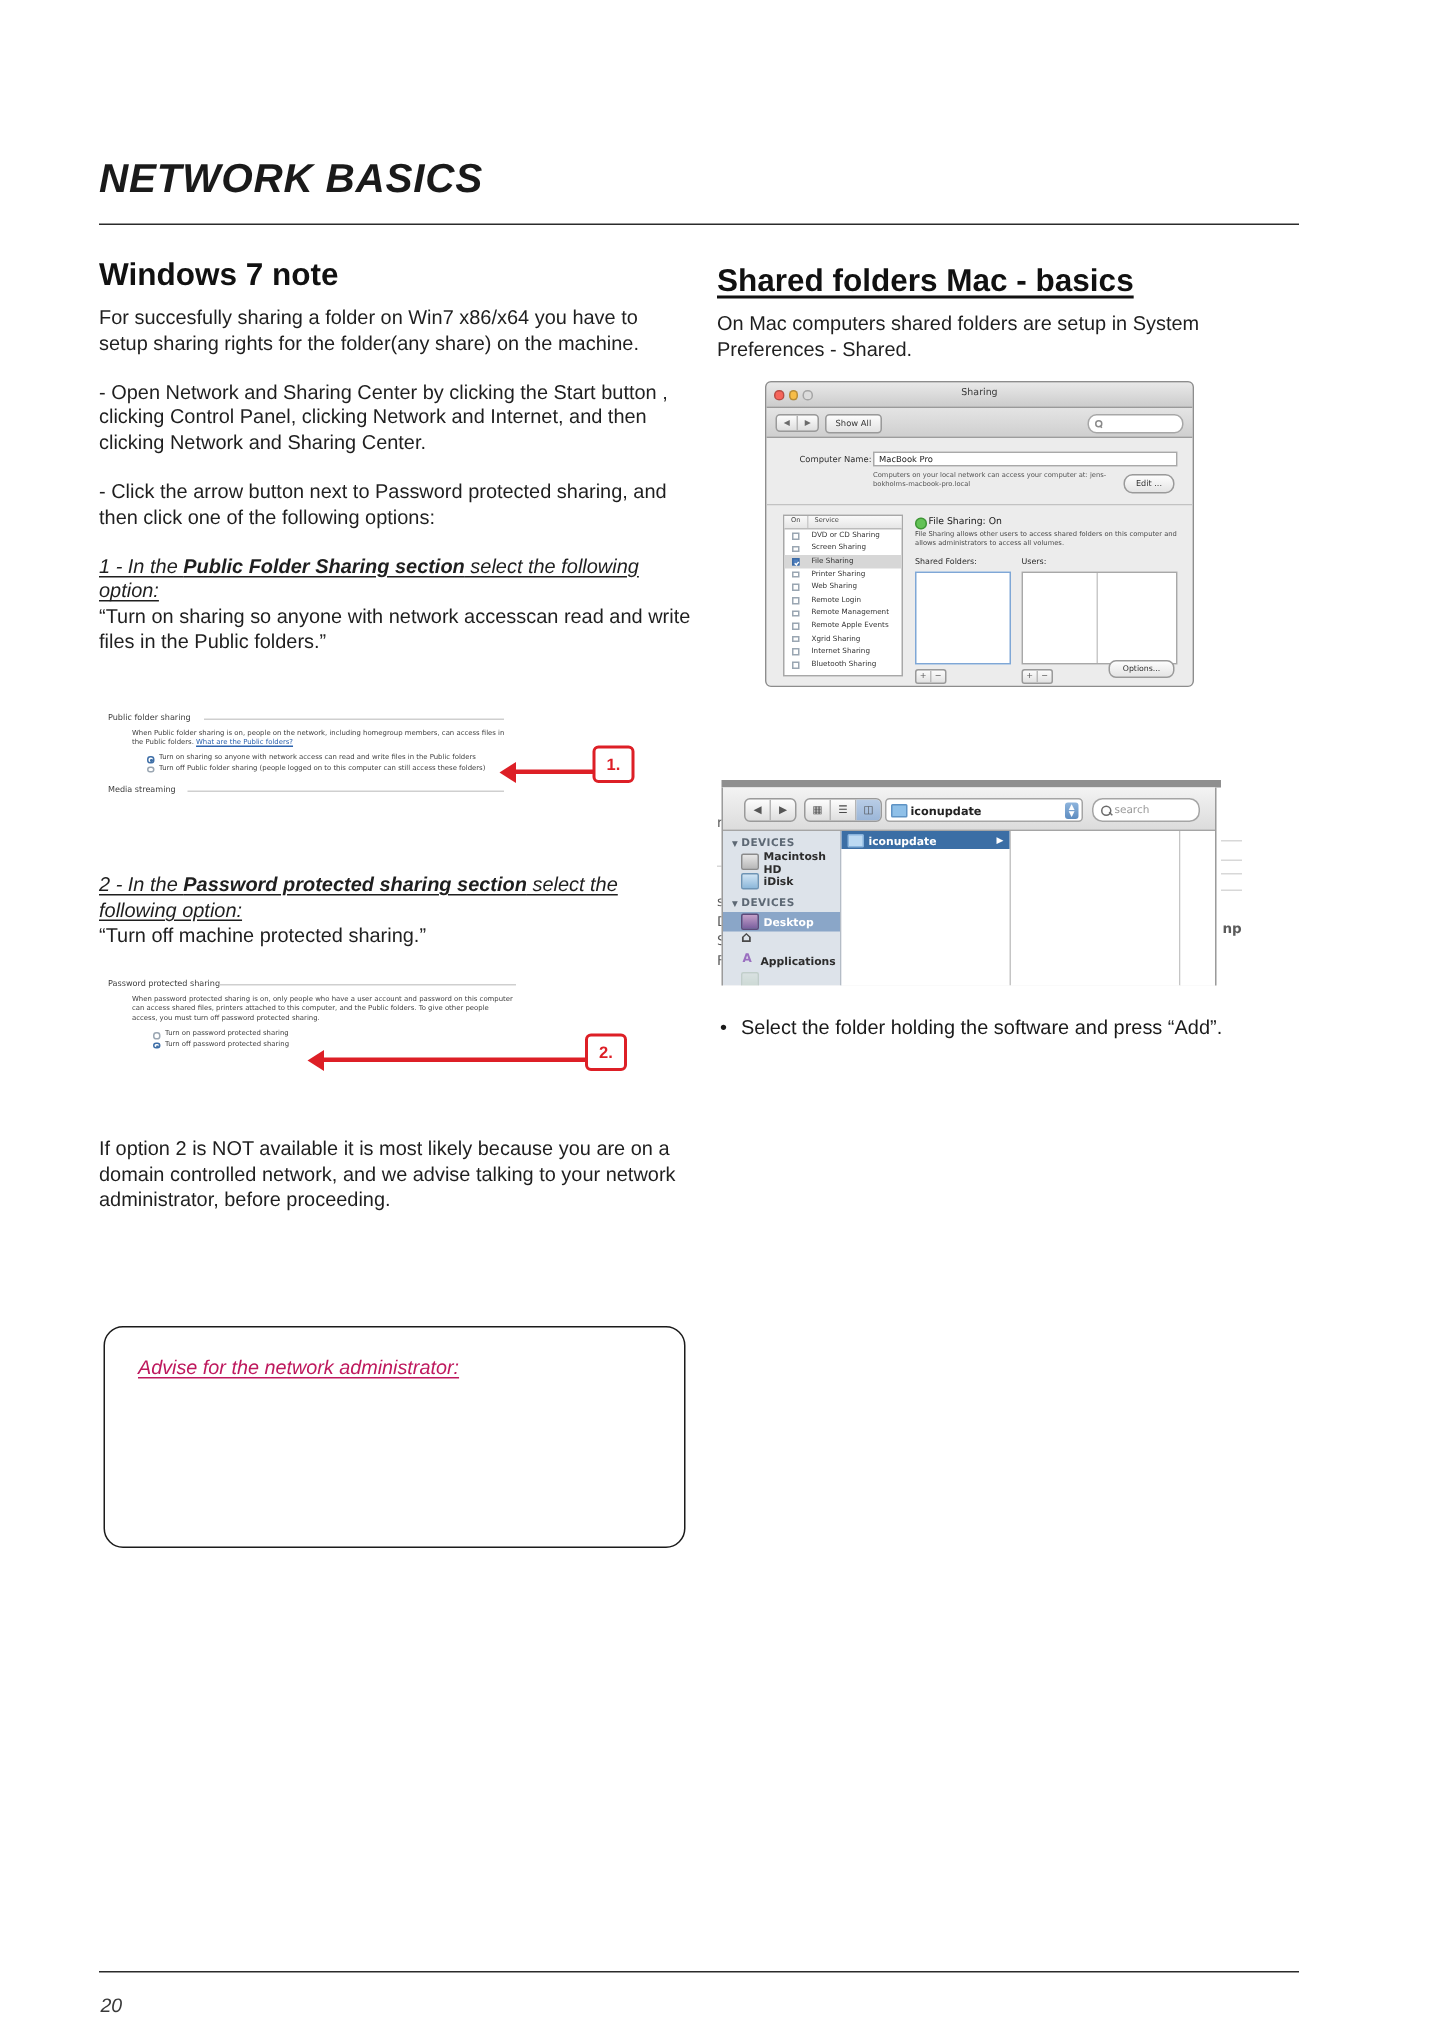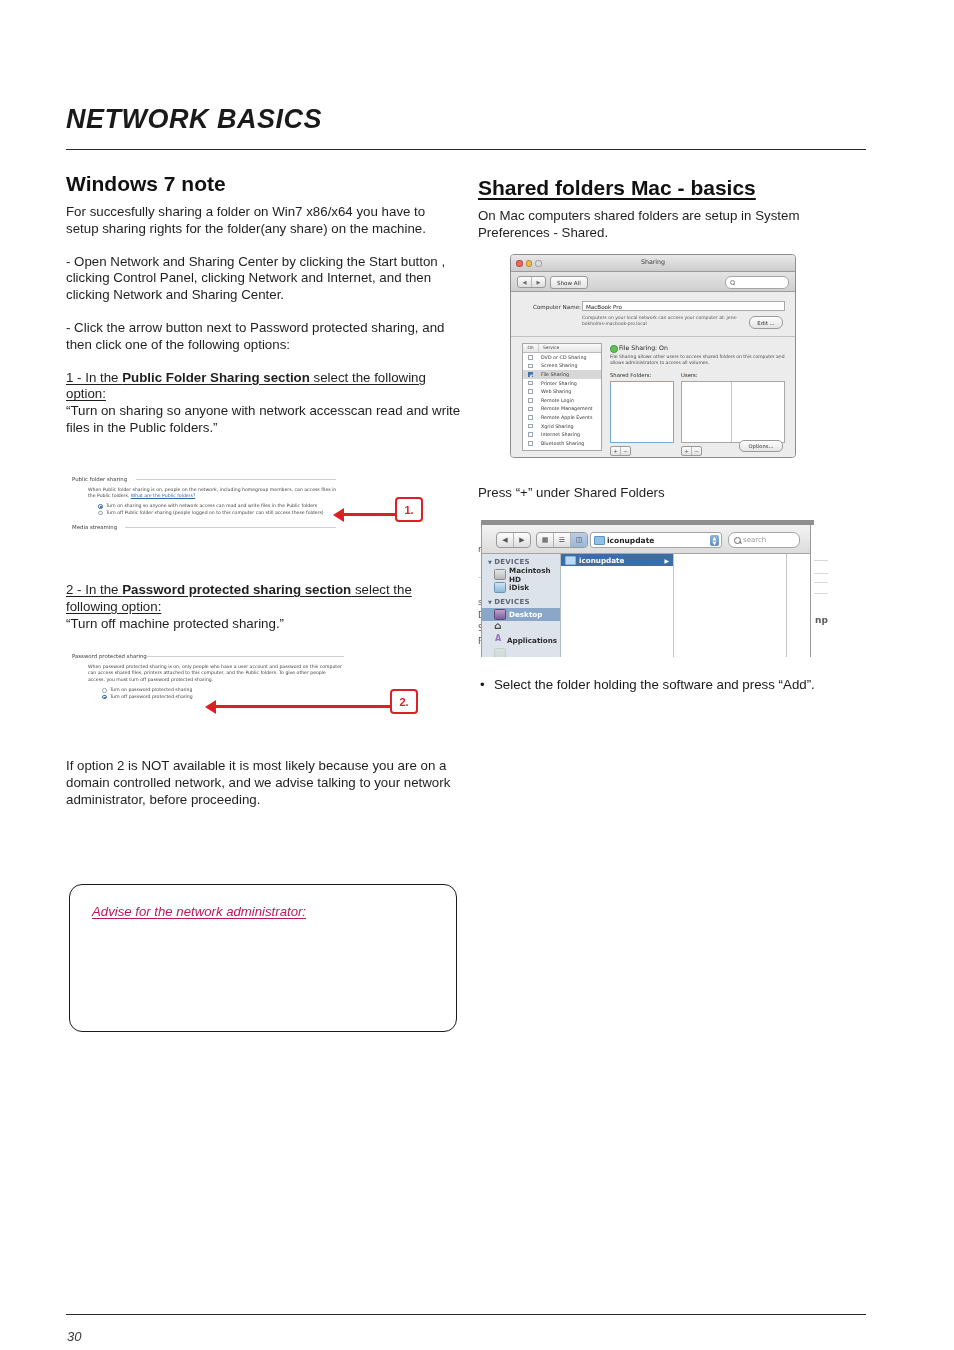"1 - In the" .u { font-style: none -> italic }
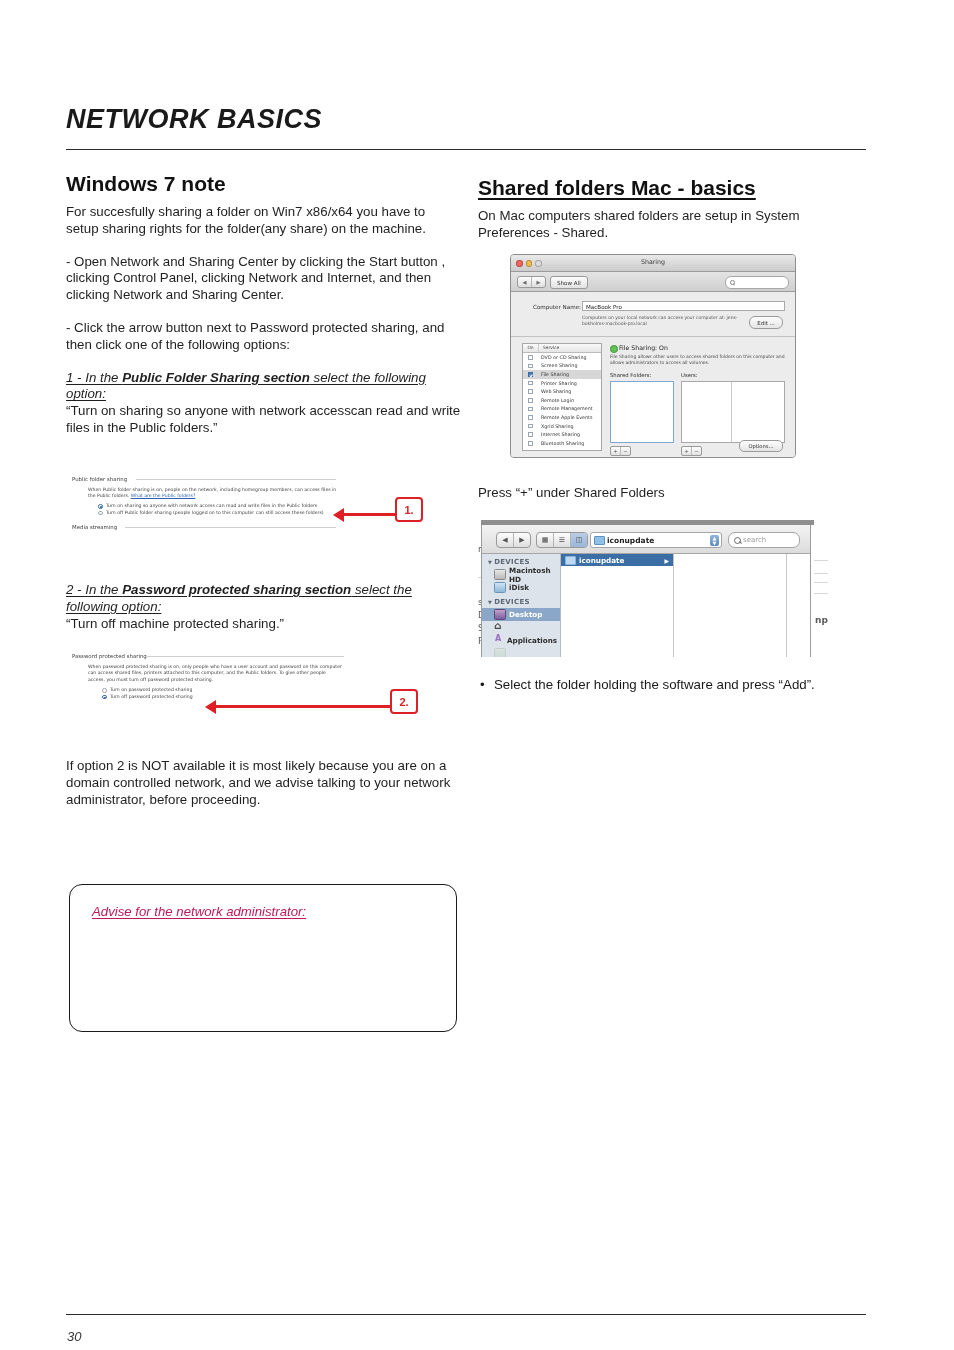"Press “+” under Shared Folders" div.col-right { html: <div> <p>Press “+” under Shared Folders</p> </div> -> none }
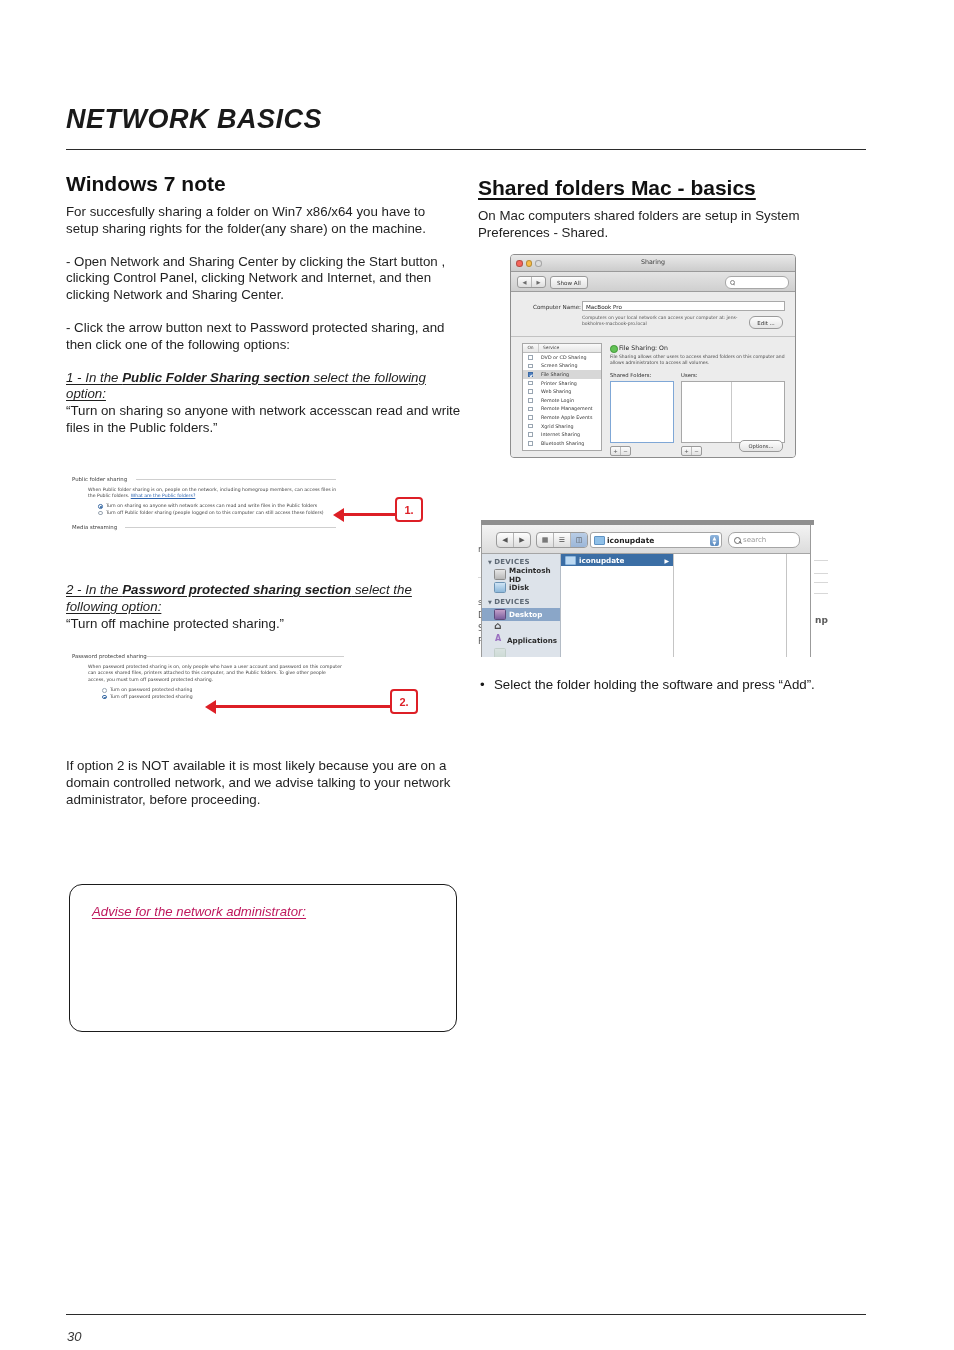"30" div.page-number { text: 30 -> 20 }
